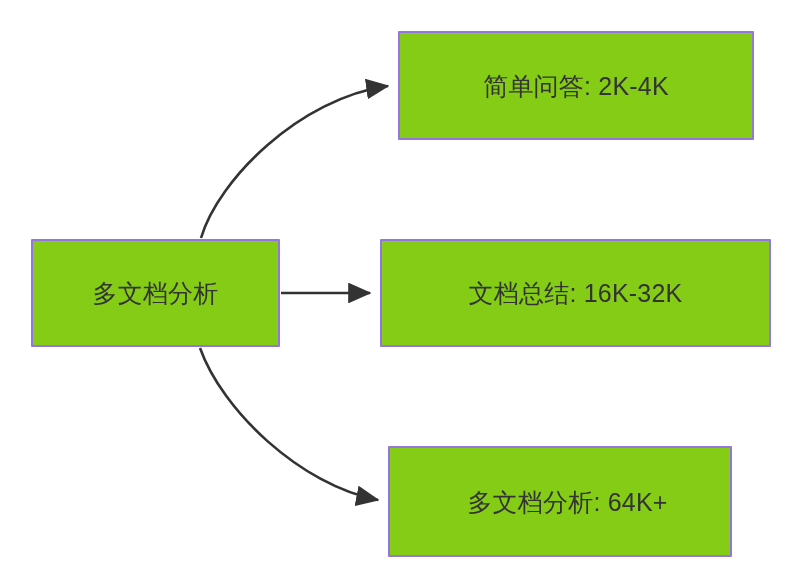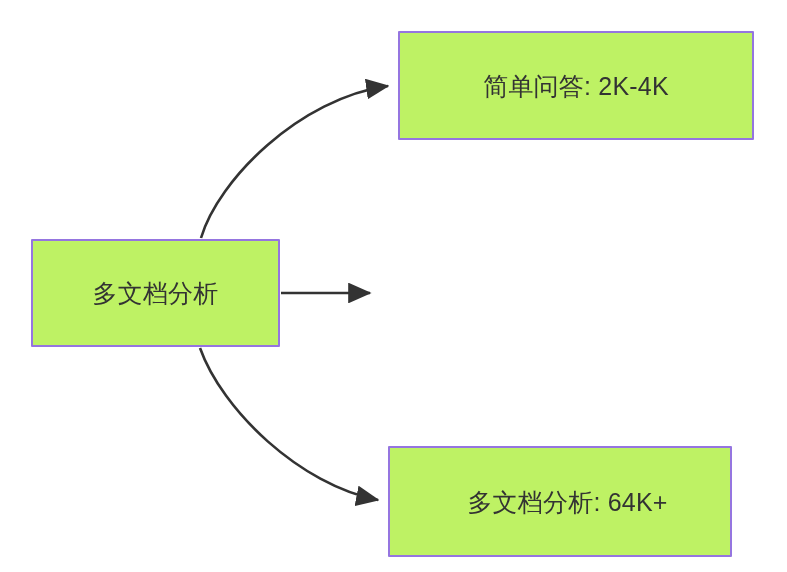"简单问答: 2K-4K" .node { background: #bef264 -> #84cc16 }
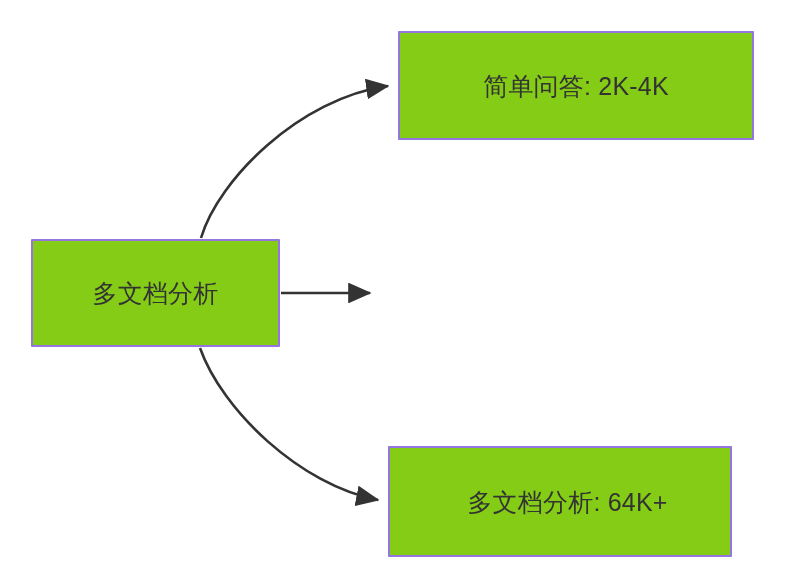"文档总结: 16K-32K" div.node { html: none -> <div> <span>文档总结: 16K-32K</span> </div> }
